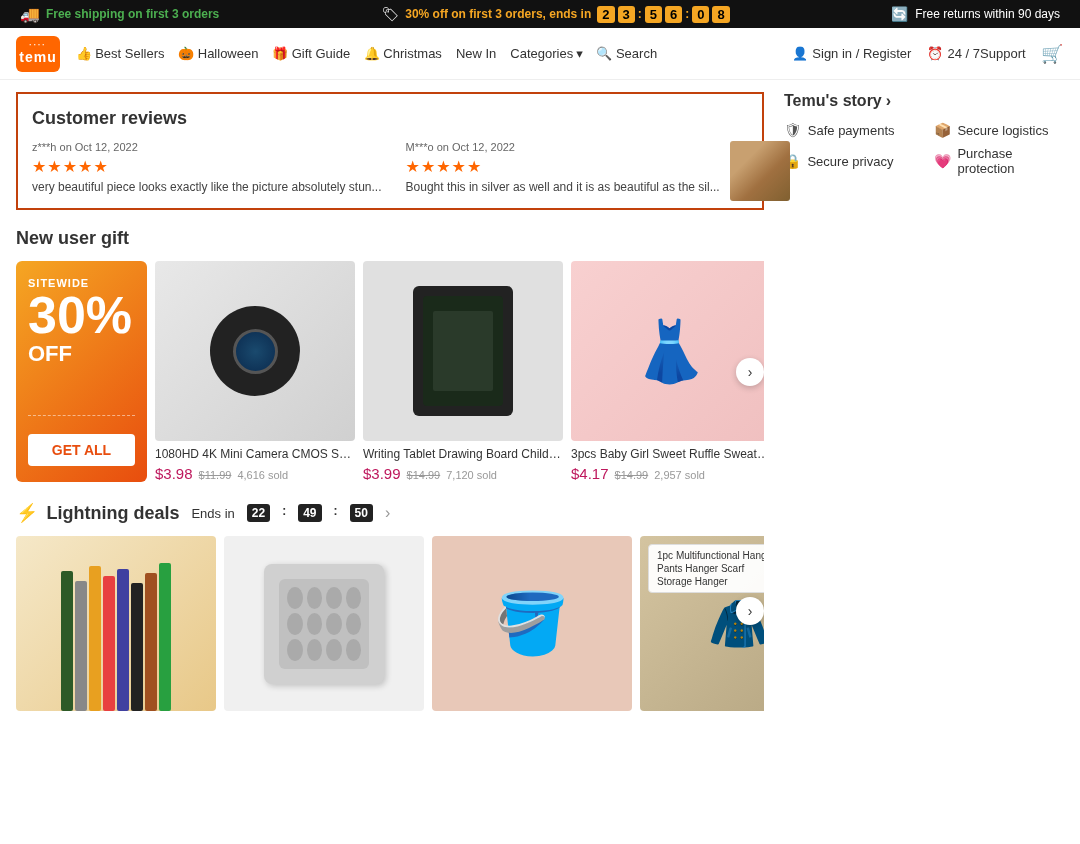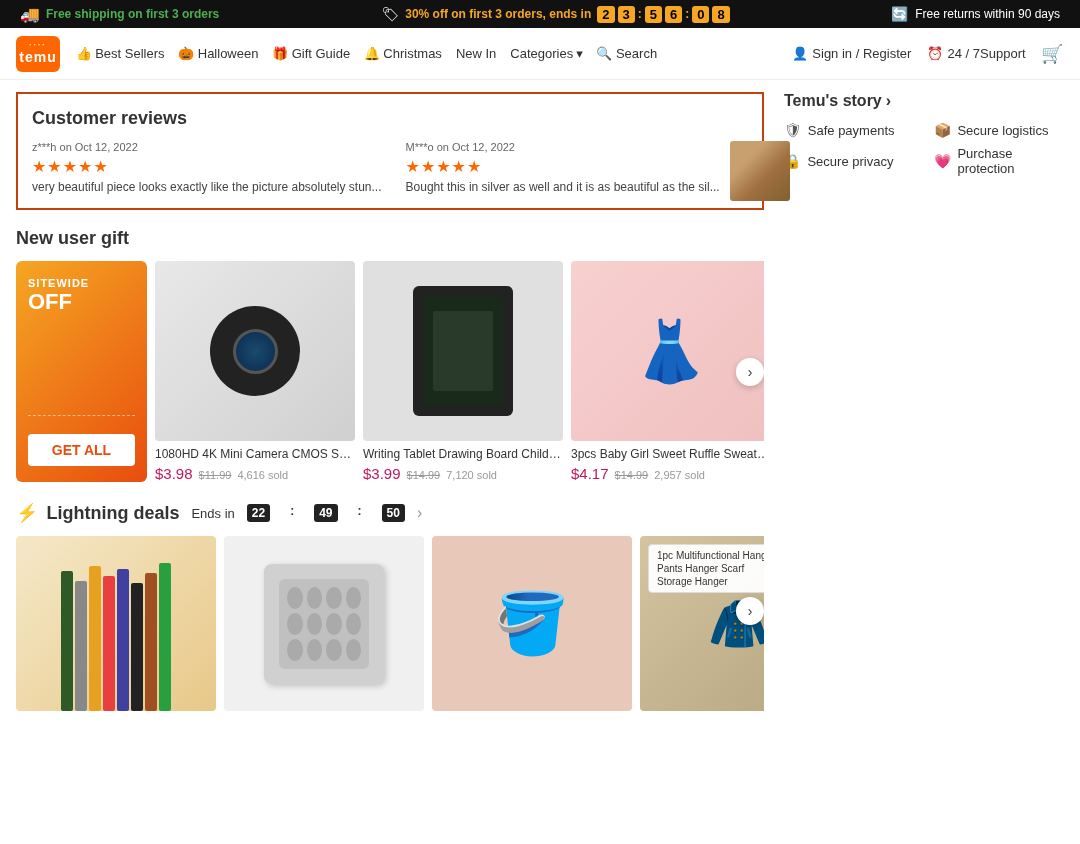"30%" div.promo-percent { html: none -> <div>30%</div> }
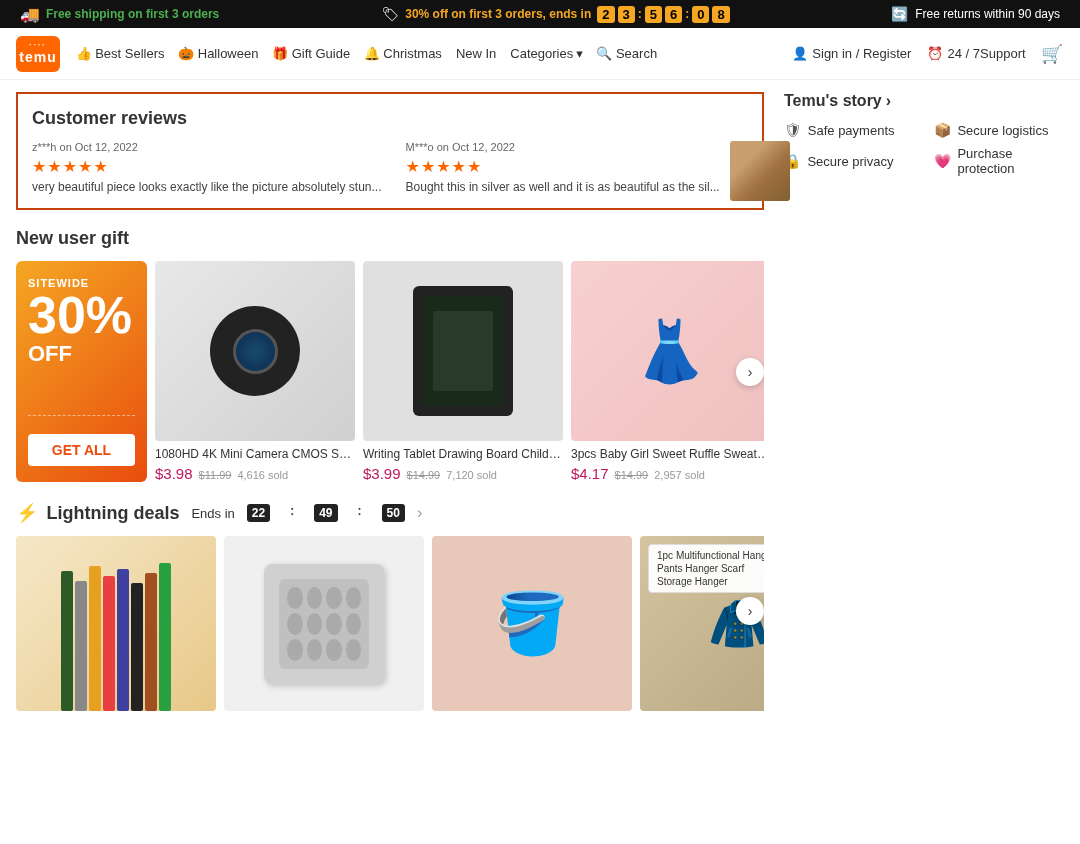"22" .lightning-countdown { gap: 20px -> 12px }
